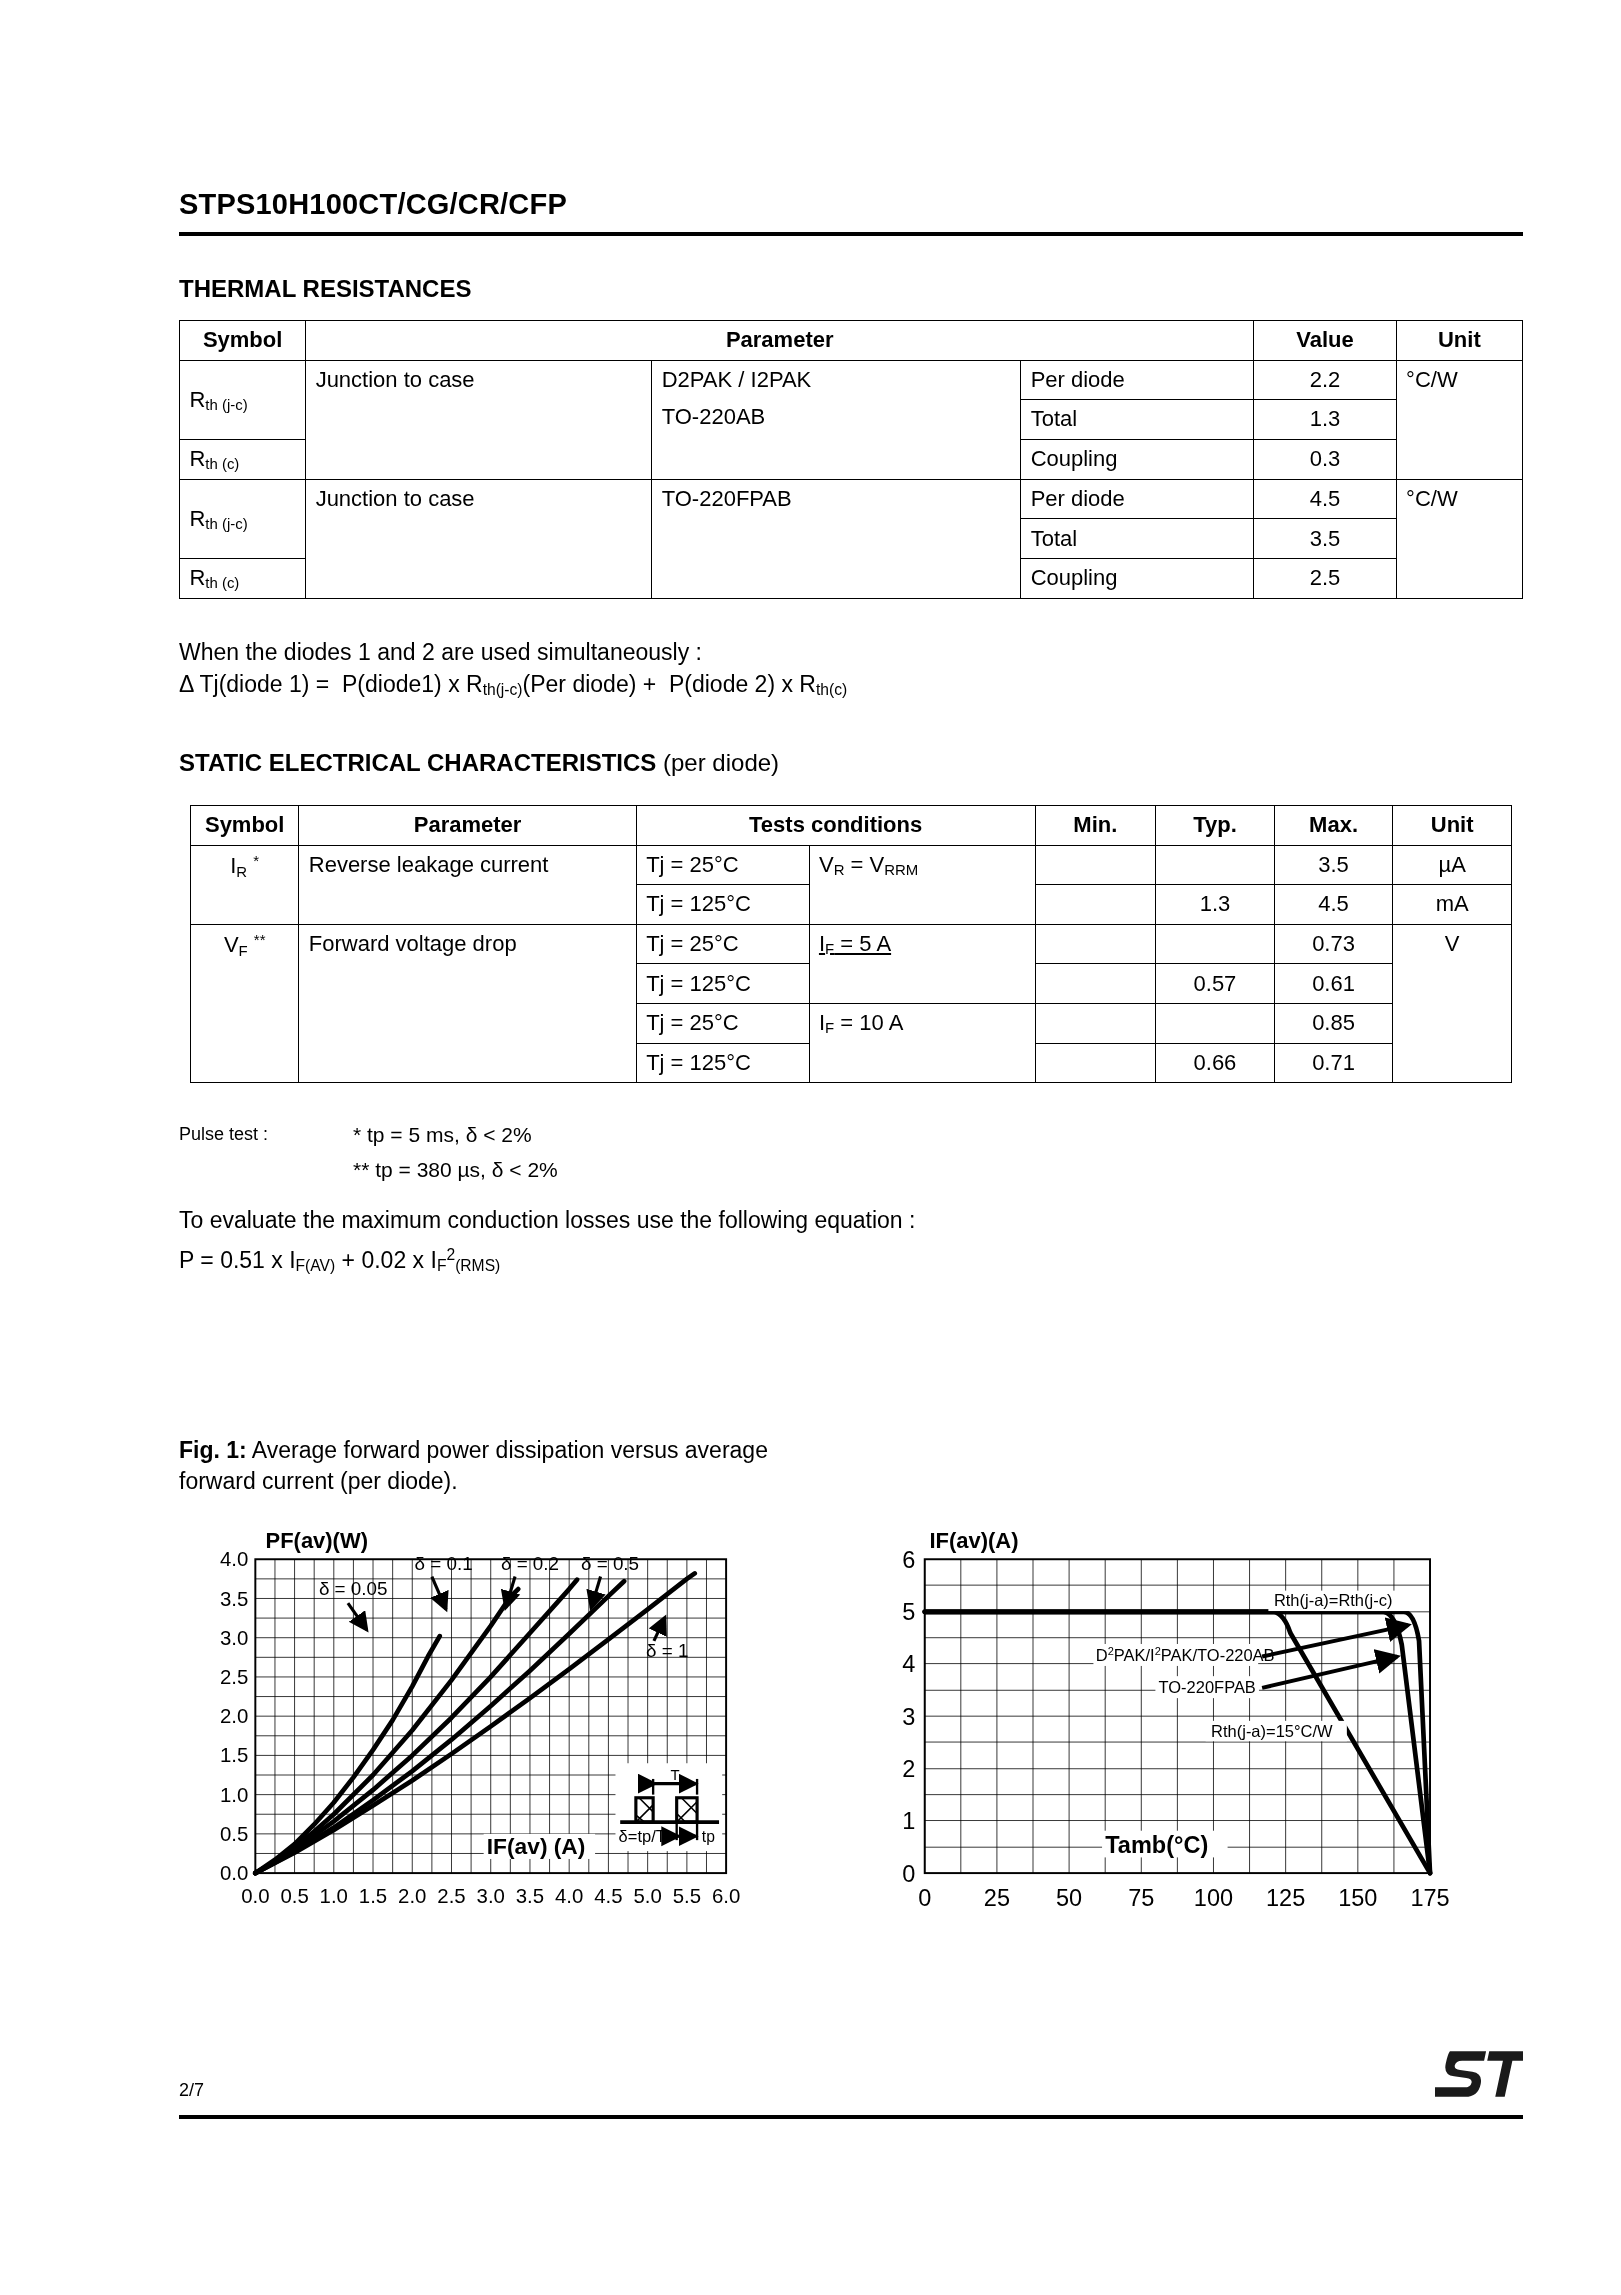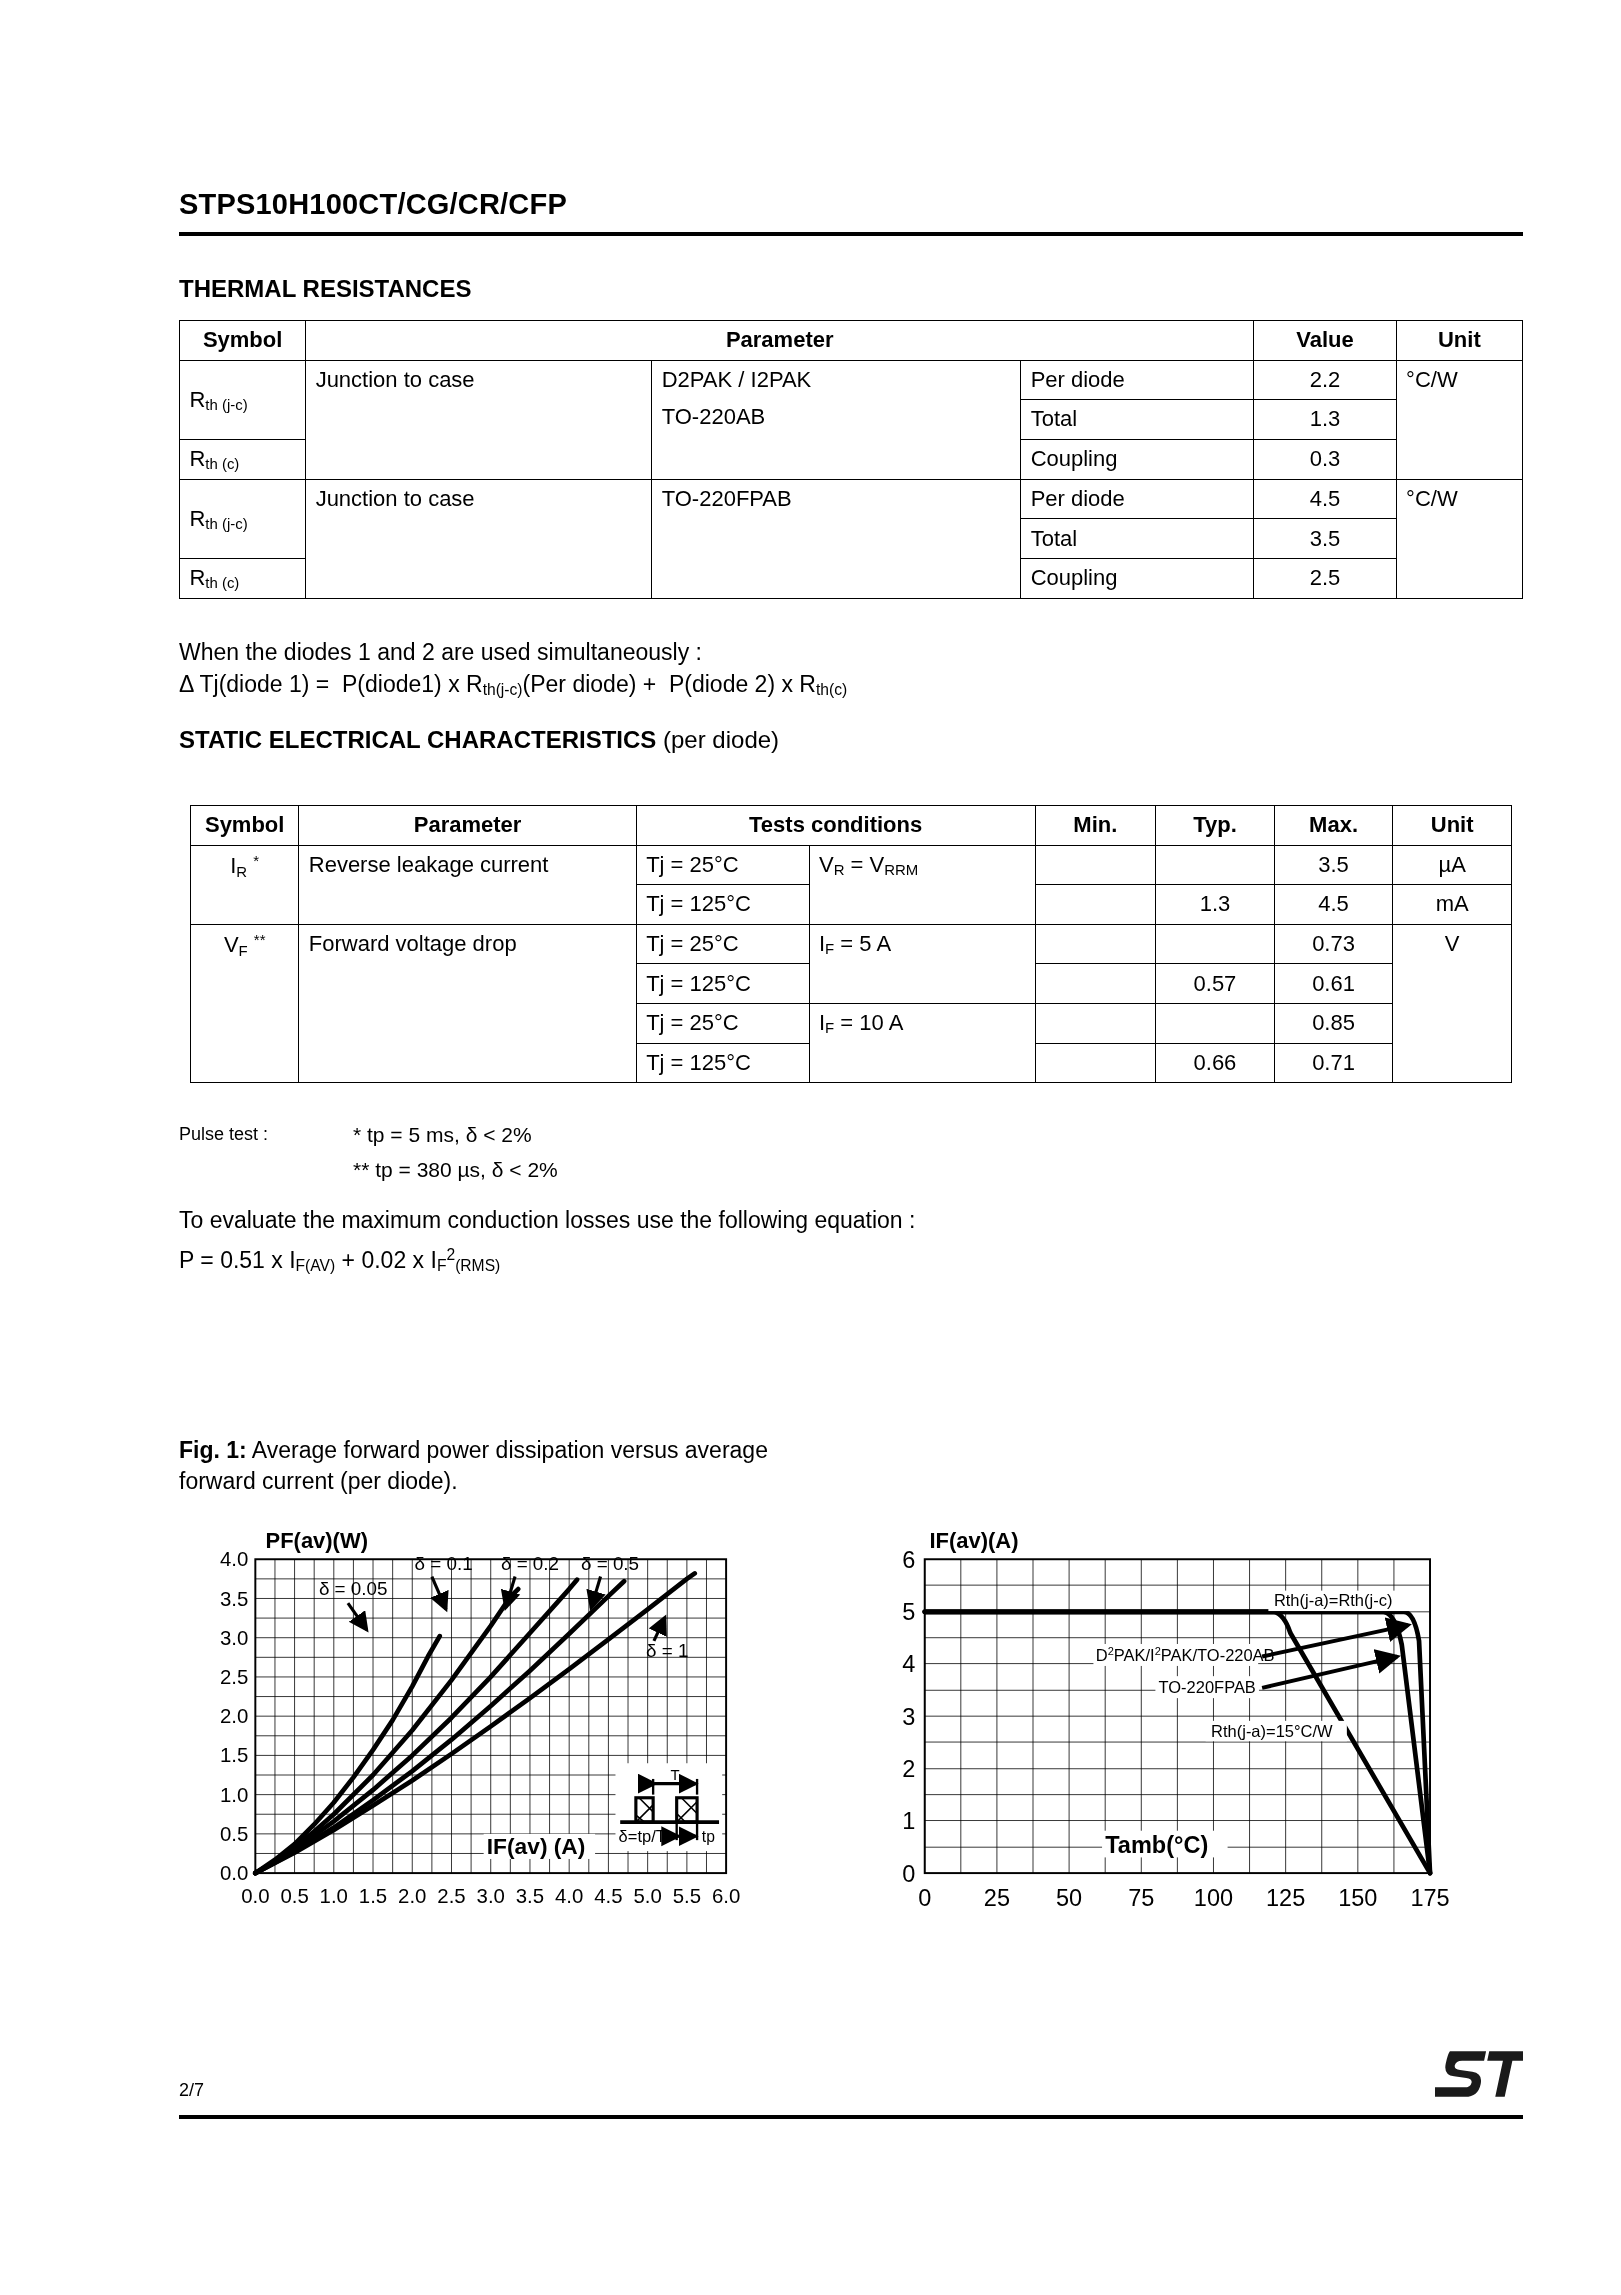"STATIC ELECTRICAL CHARACTERISTICS (per" div.section-title { top: 726px -> 749px }
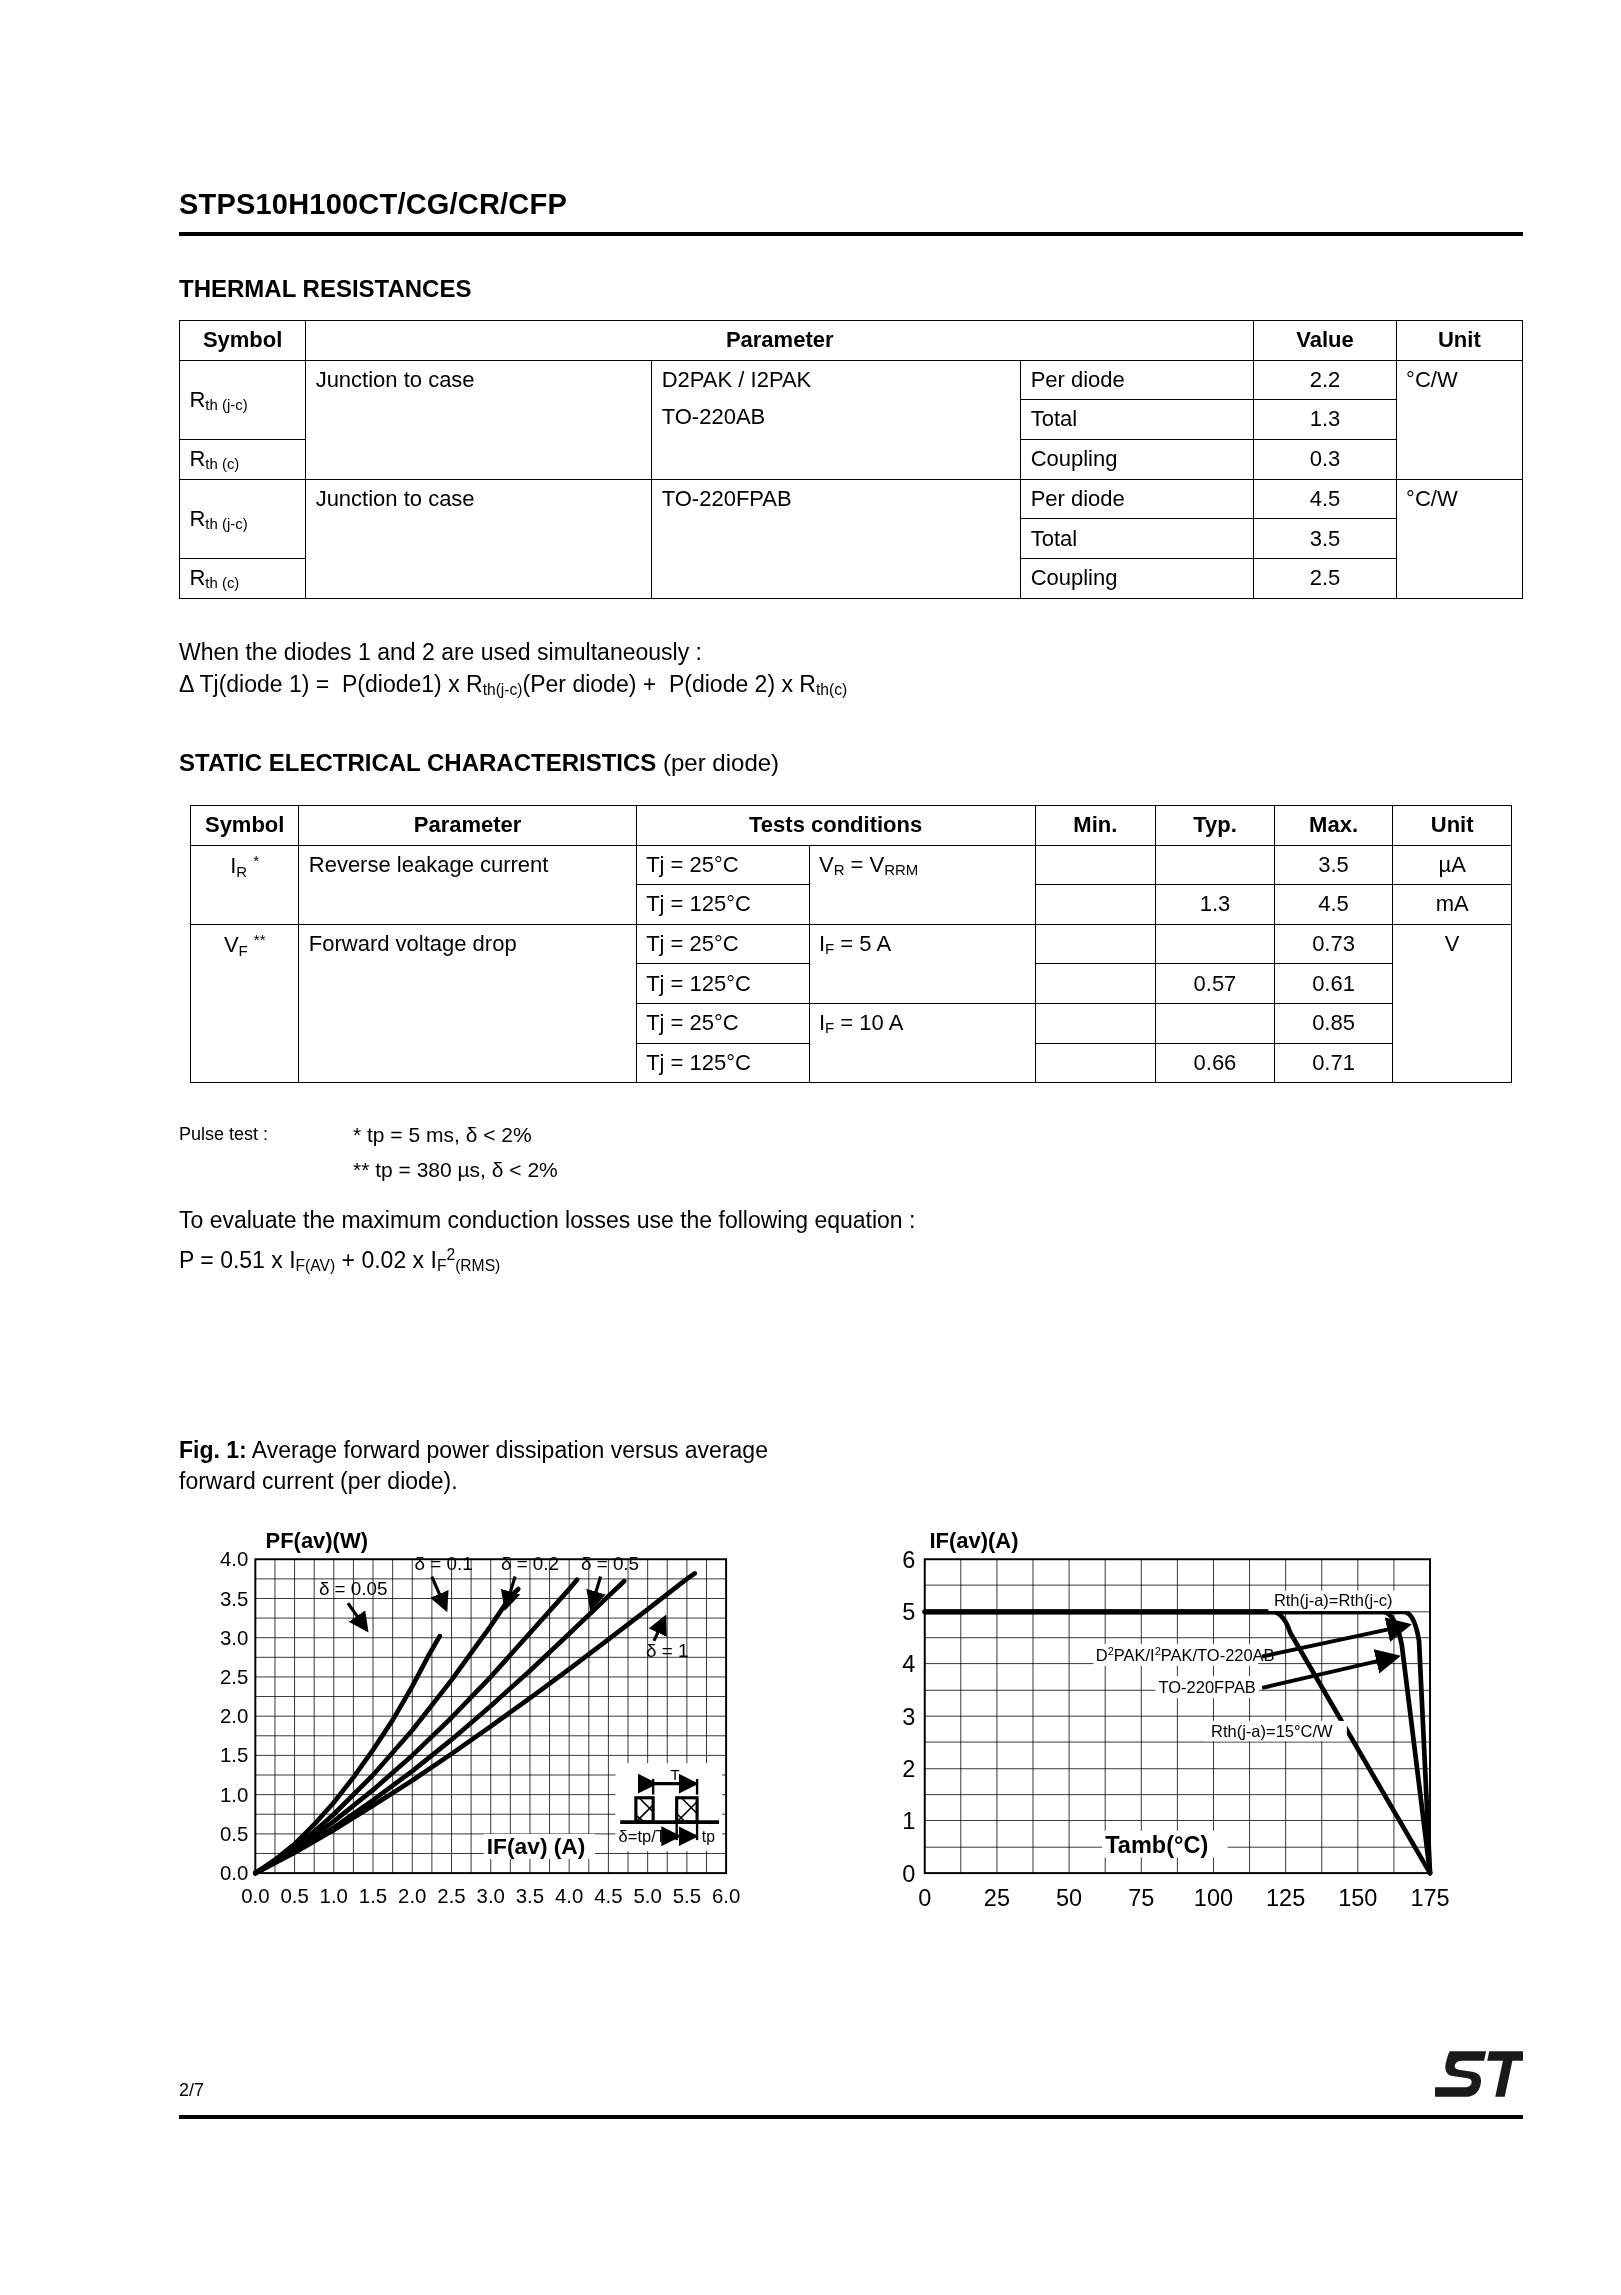"IF = 5 A" td { text-decoration: none -> underline }
